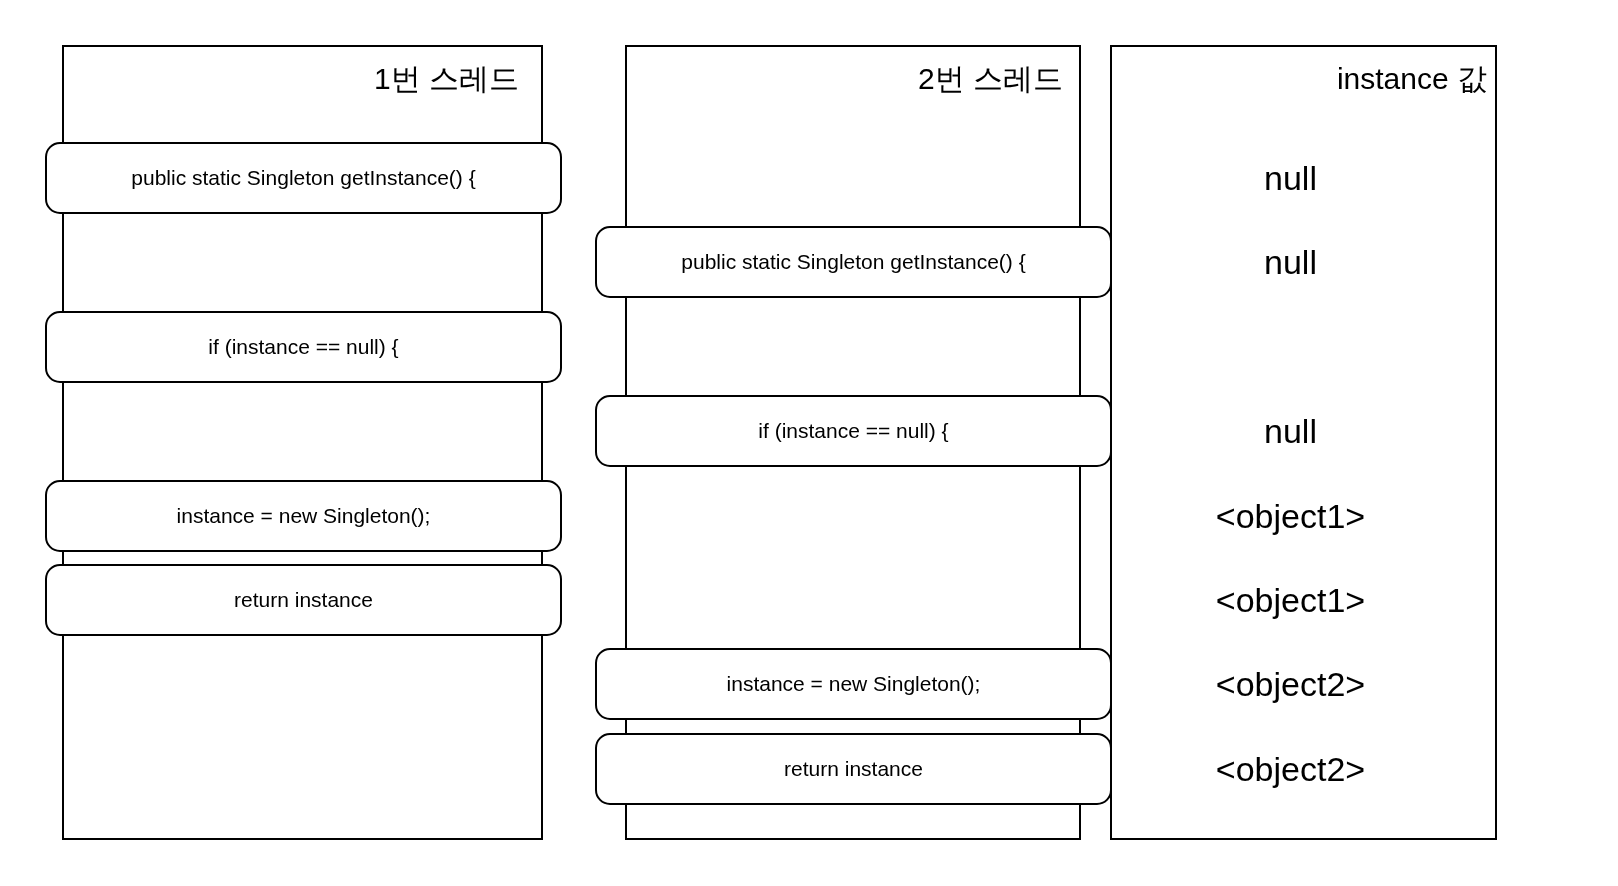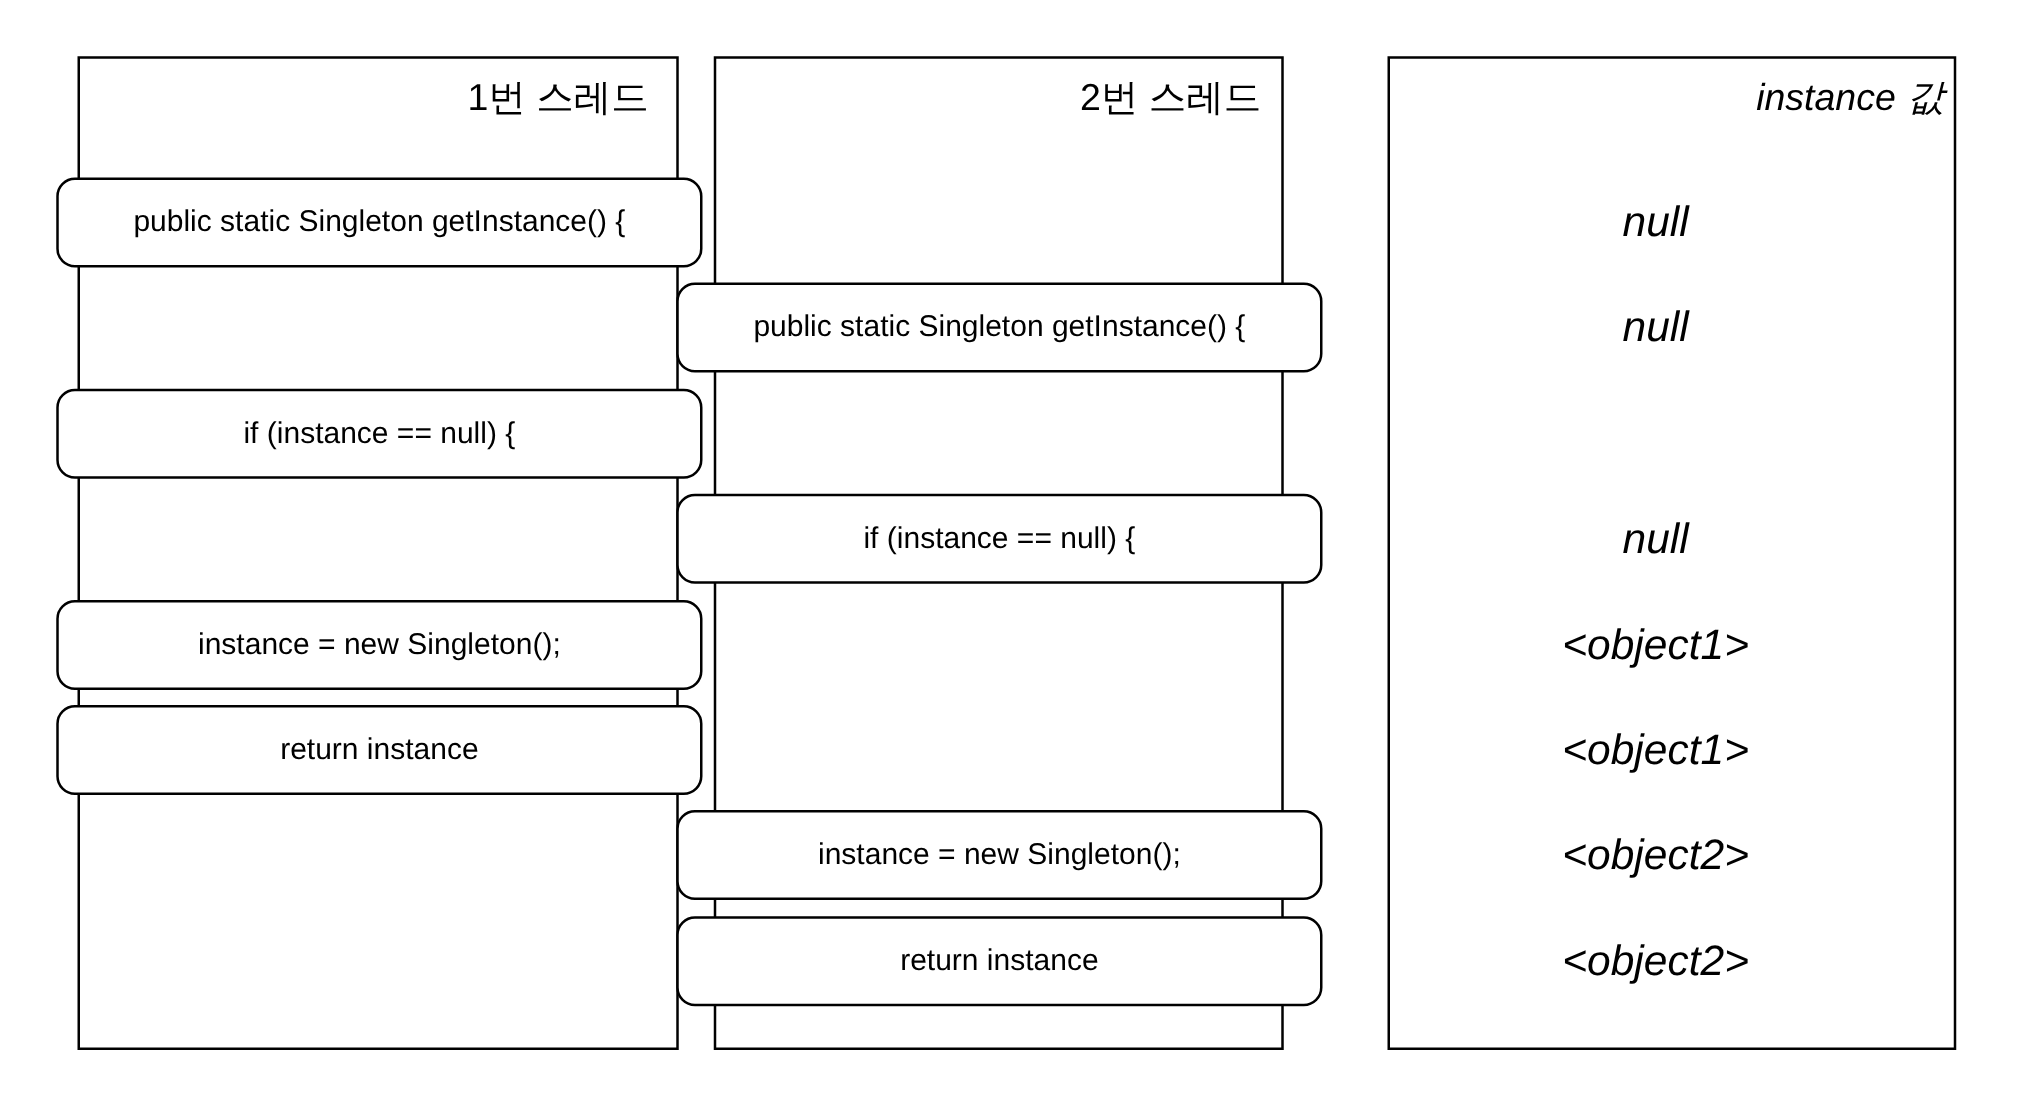"2번 스레드" .panel-t2 { left: 571px -> 625px }
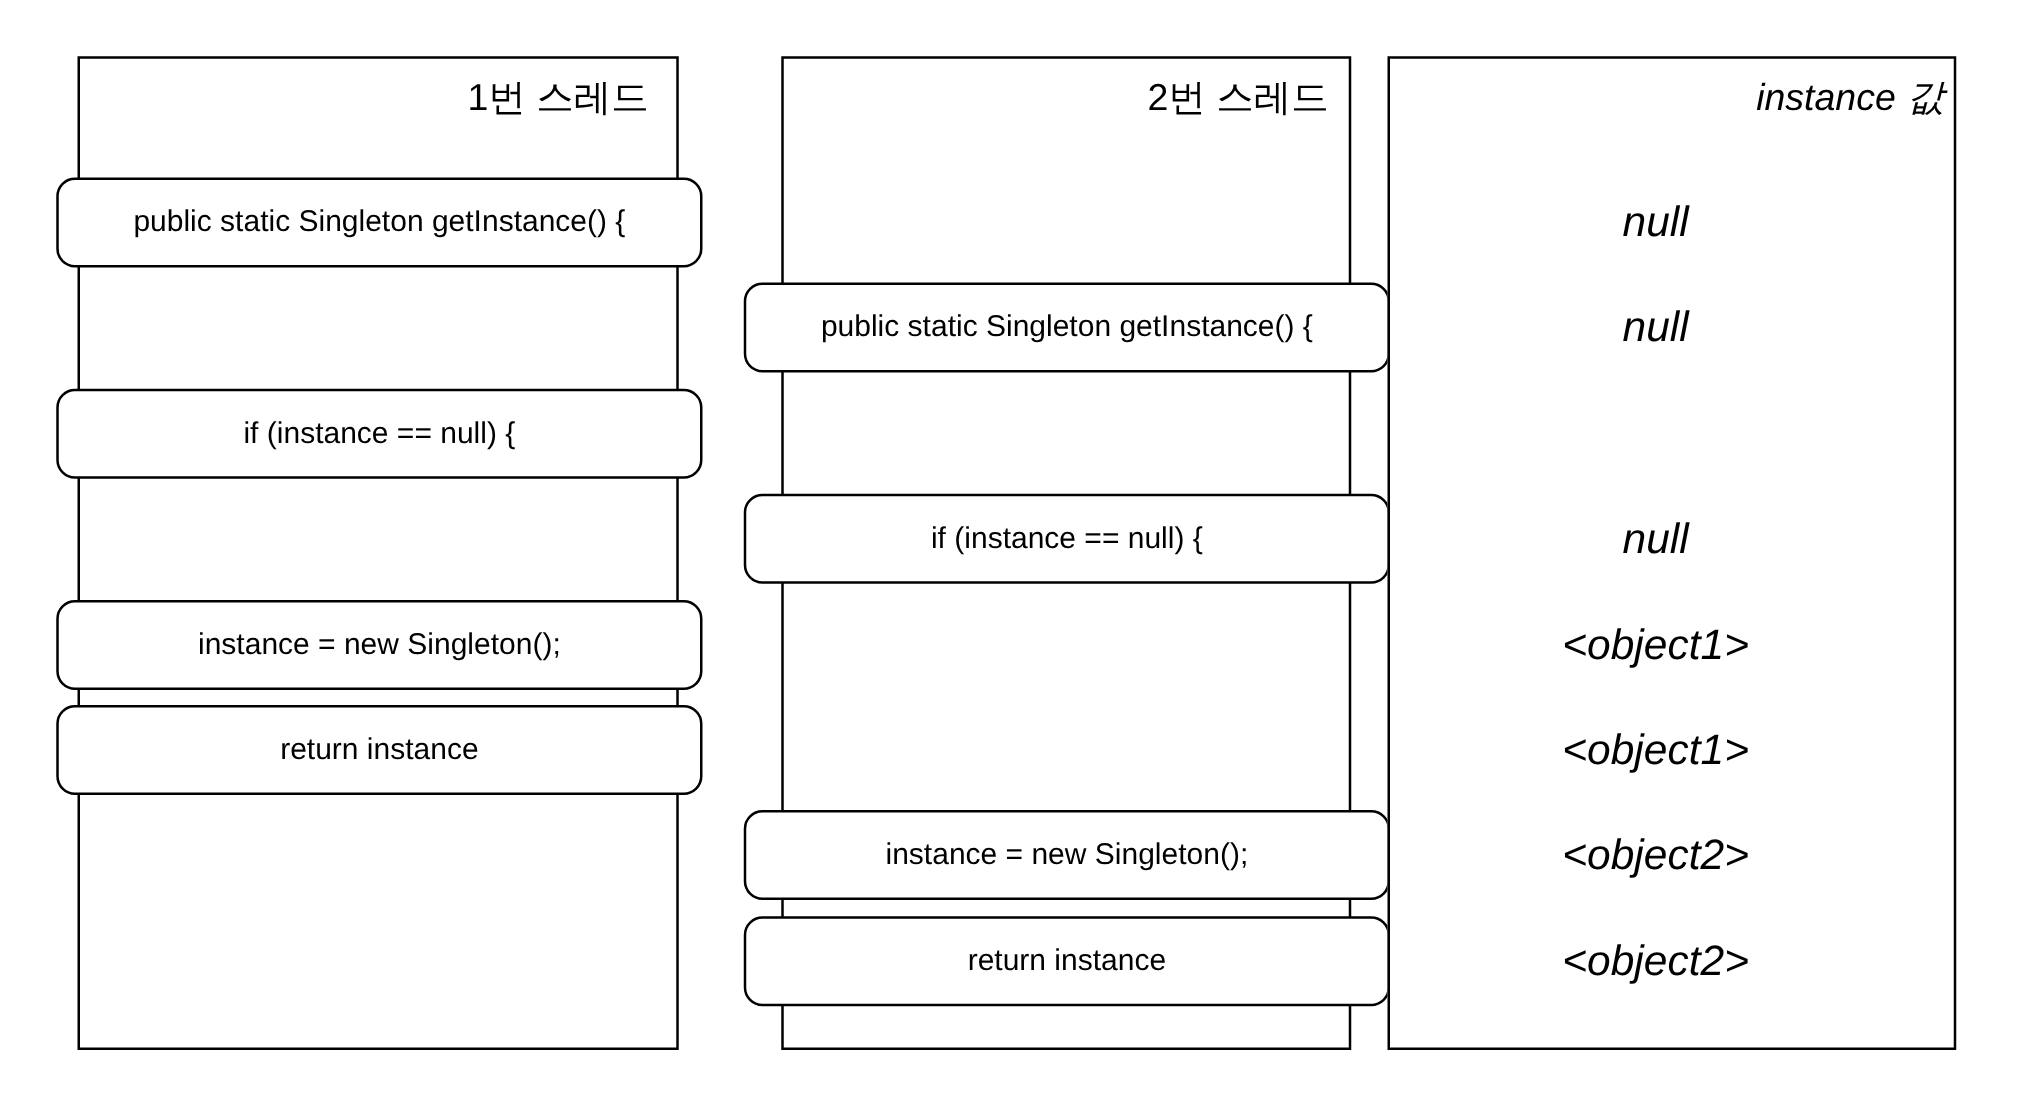"instance 값" .panel-val { font-style: italic -> none; width: 455px -> 387px }
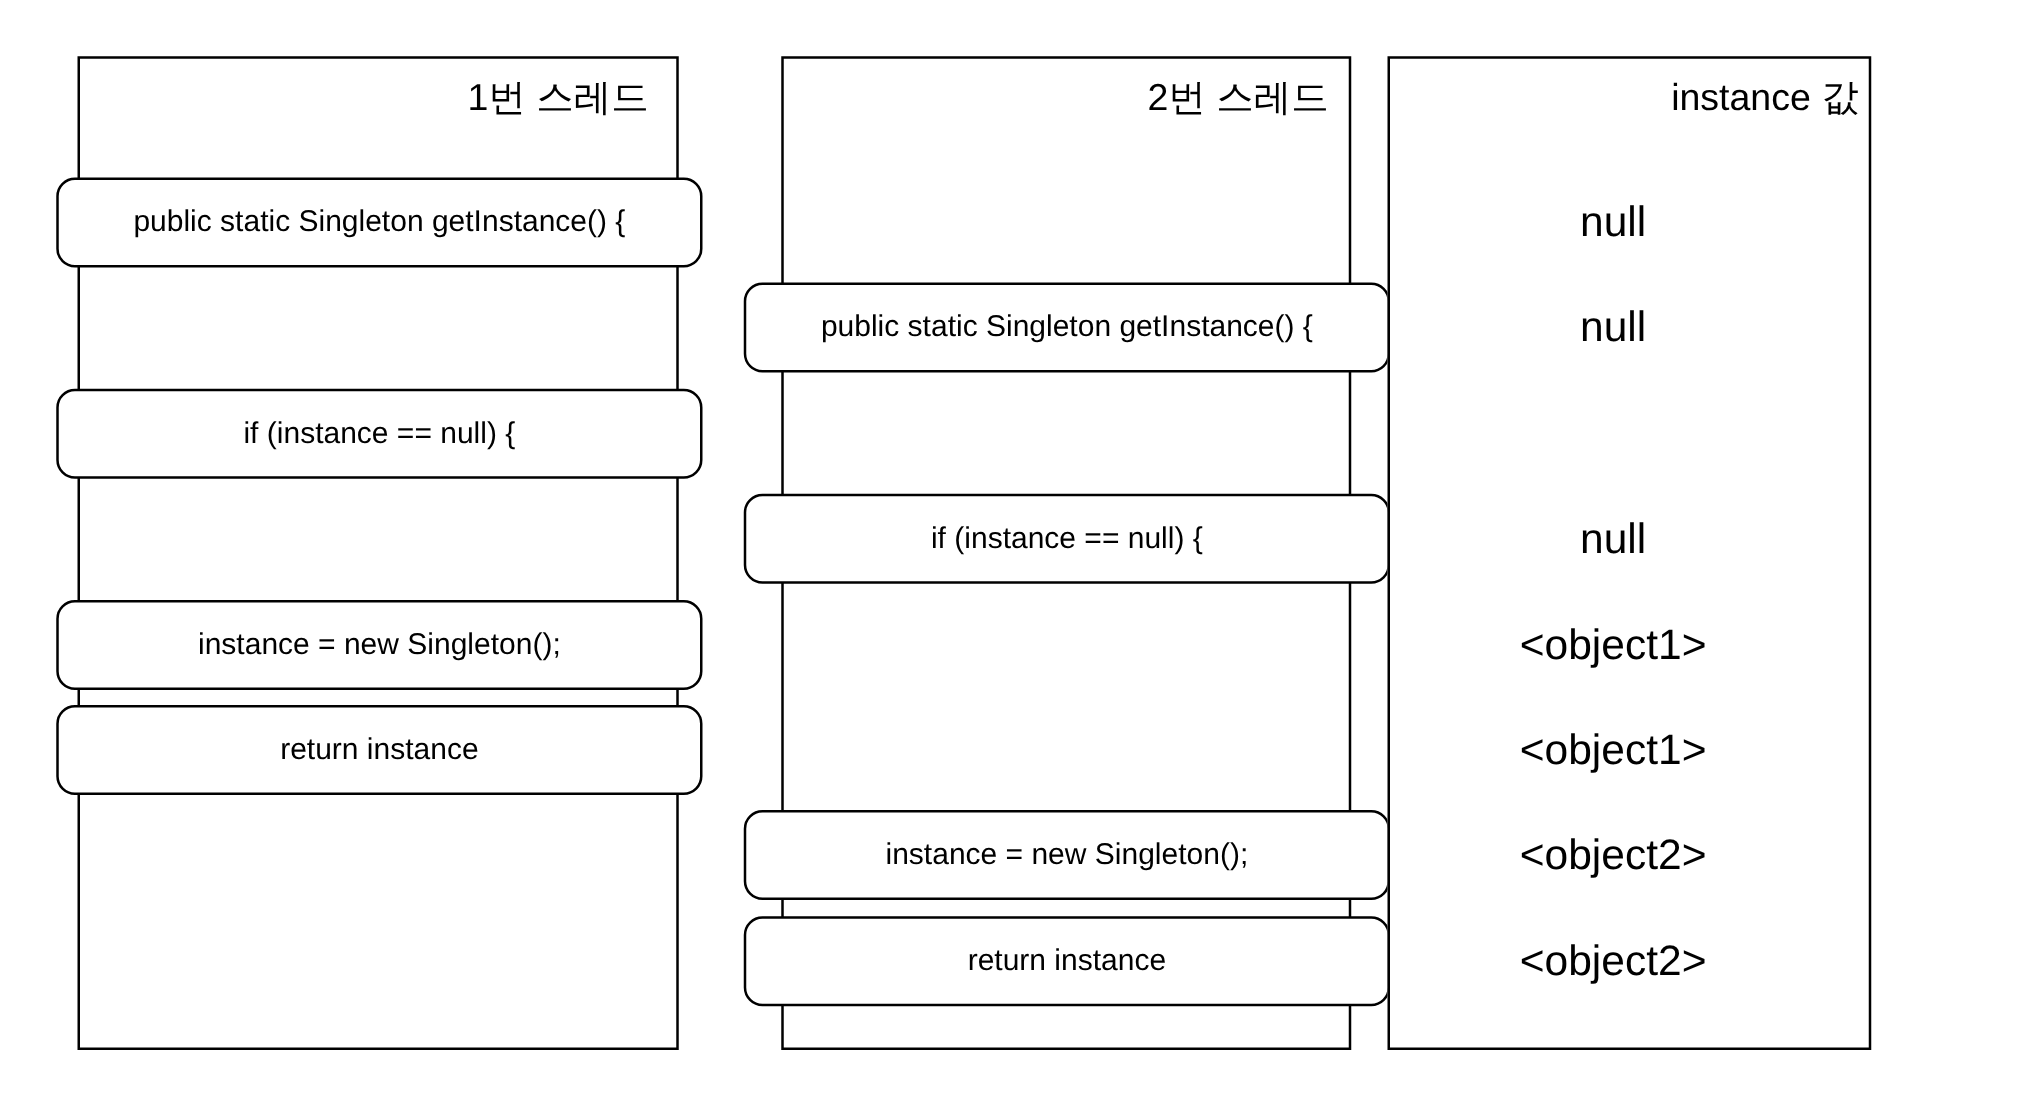"public static Singleton getInstance() {" .step-box { font-size: 24px -> 21px }
